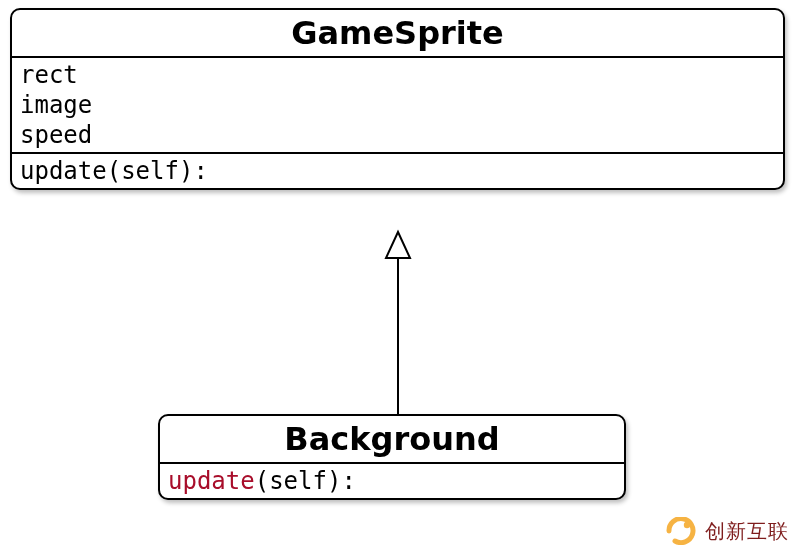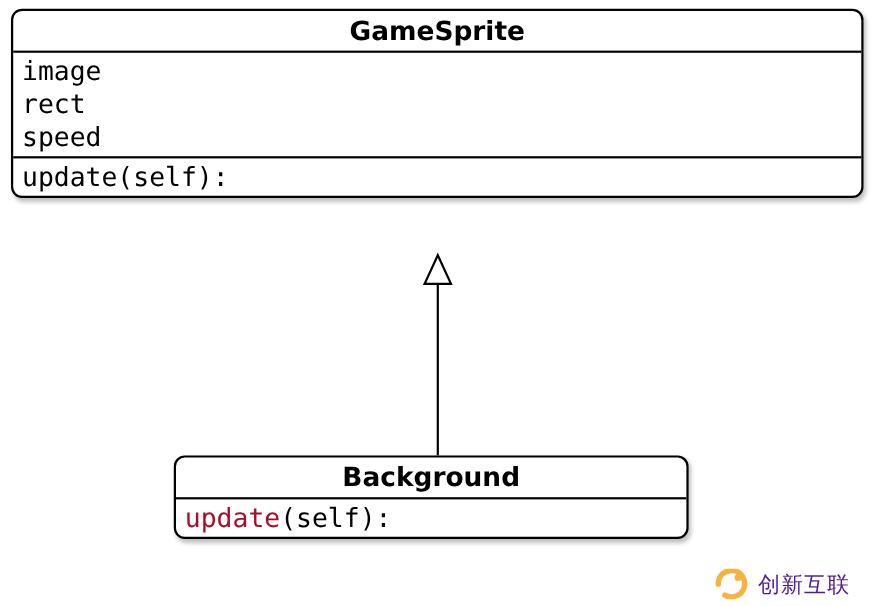"GameSprite" .uml-title { font-size: 24px -> 32px }
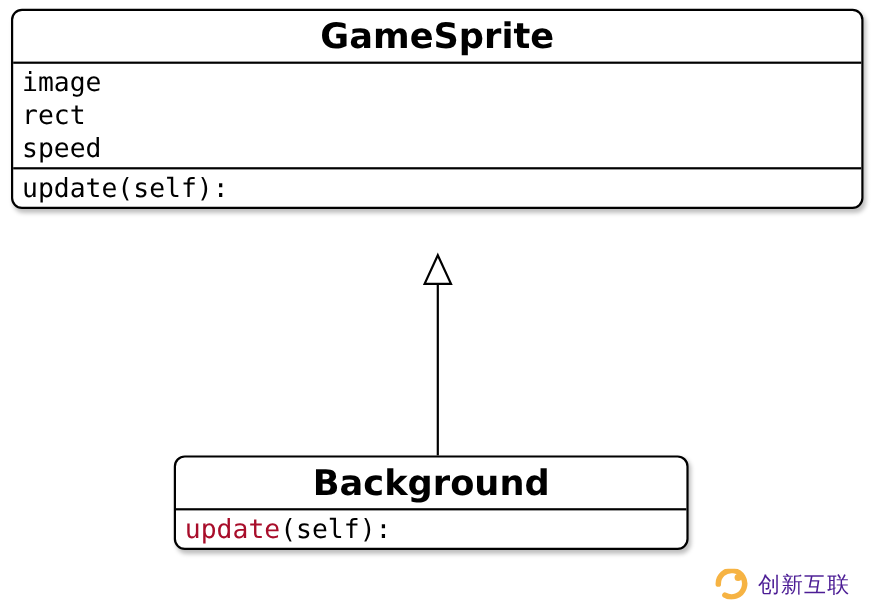"image" div { order: before "rect" -> after "rect" }
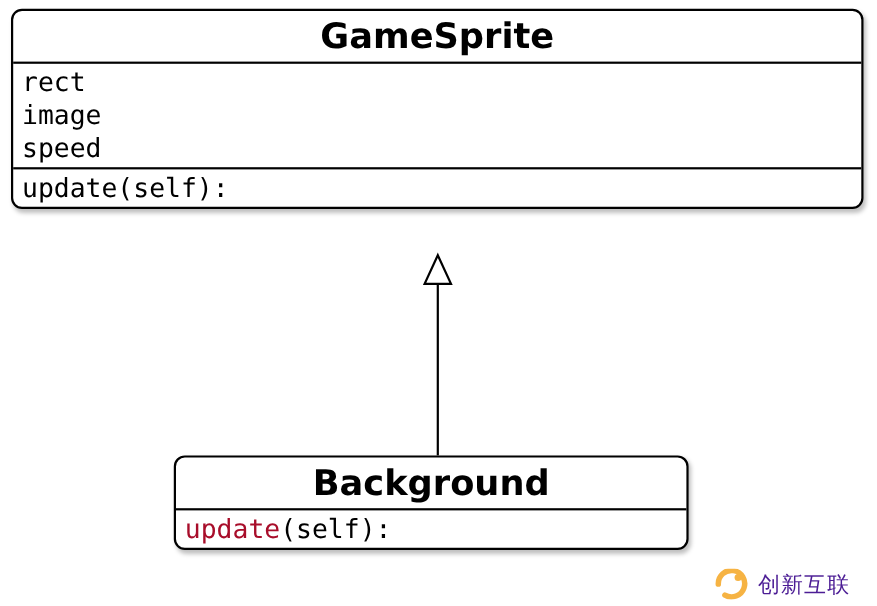"创新互联" .watermark { color: #4c1d95 -> #7f1d1d; right: 24px -> 8px }
